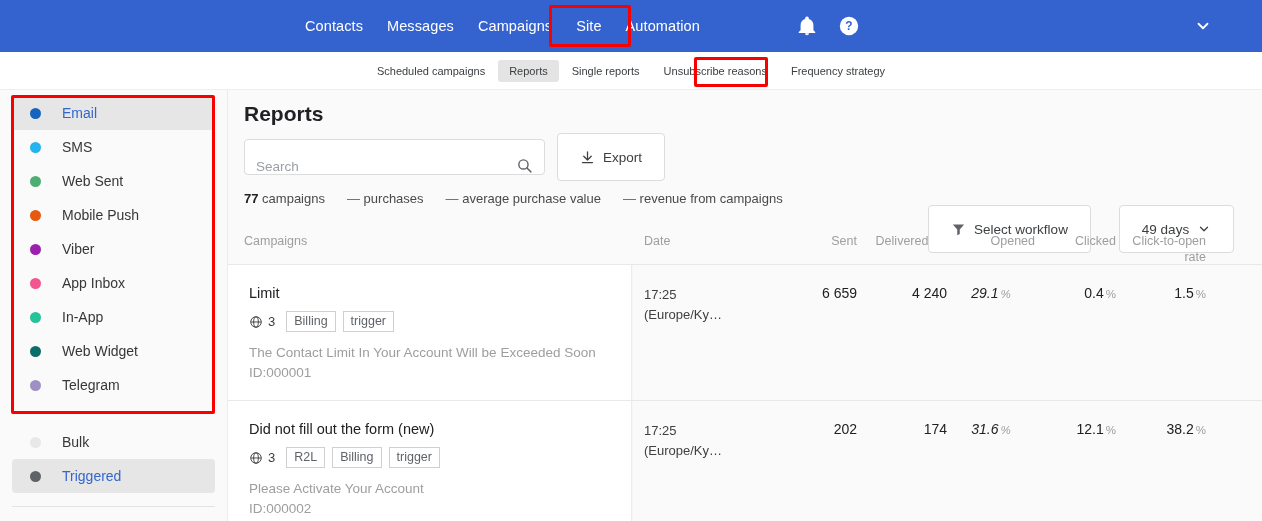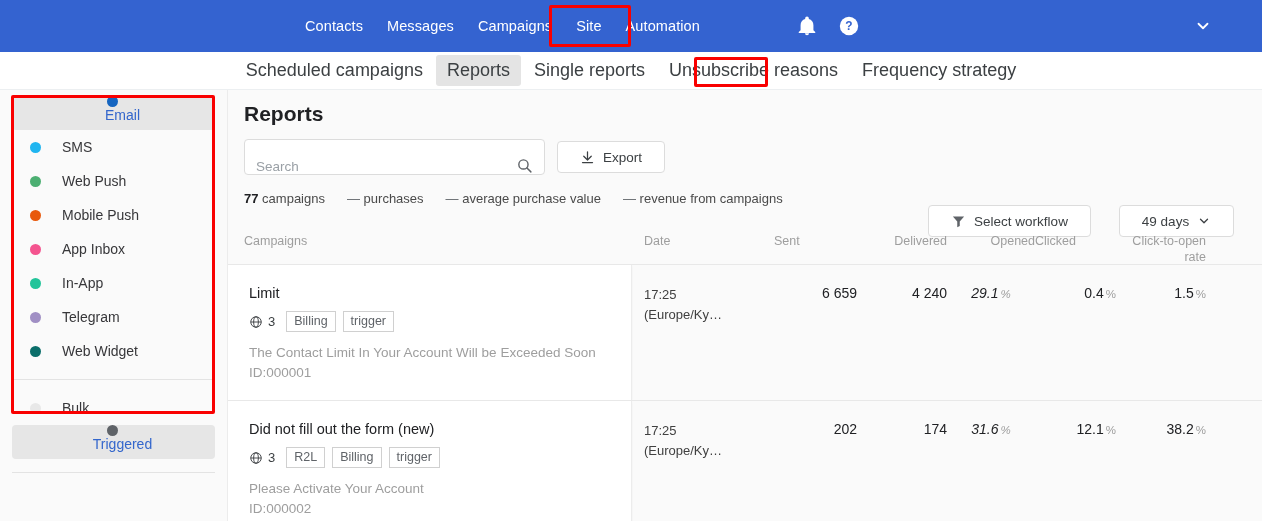"Scheduled campaigns" .subnav-item { font-size: 18px -> 11px }
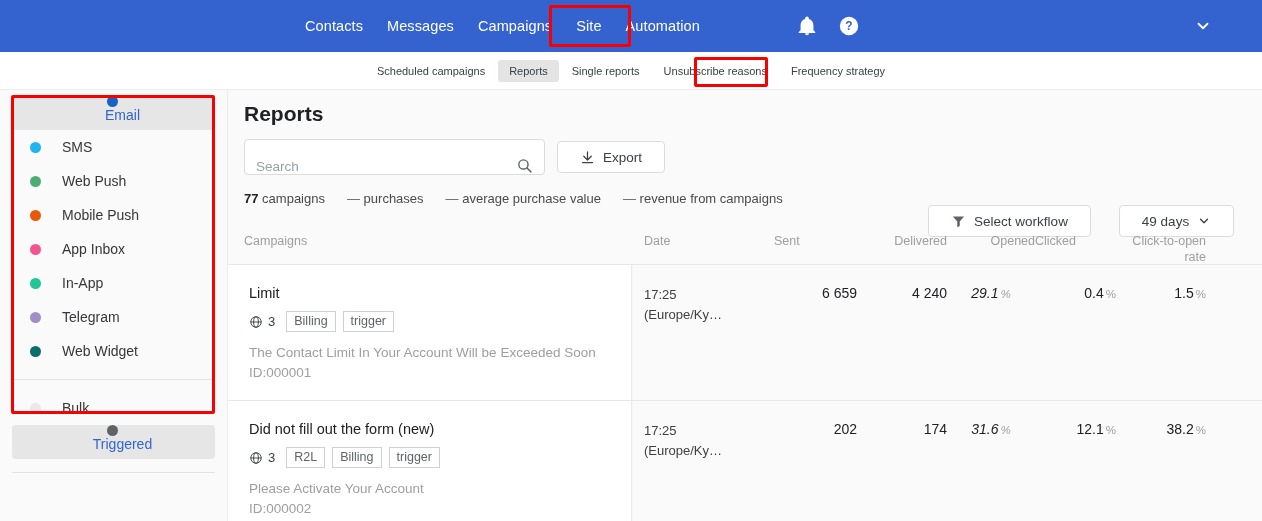"Email" .side-item.selected { flex-direction: column -> none }
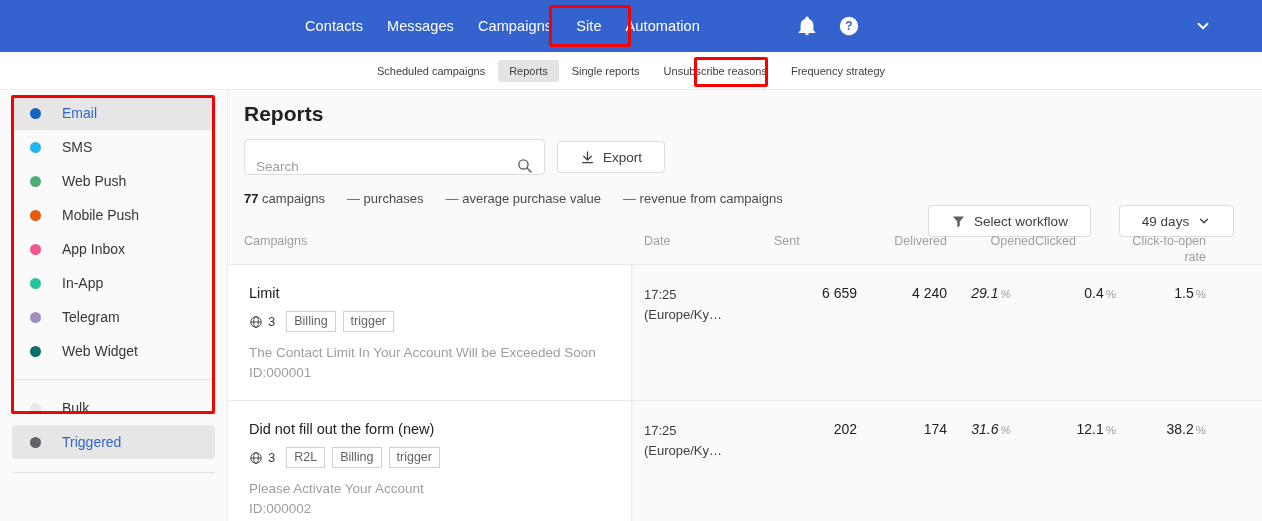"Export" .btn { height: 32px -> 48px }
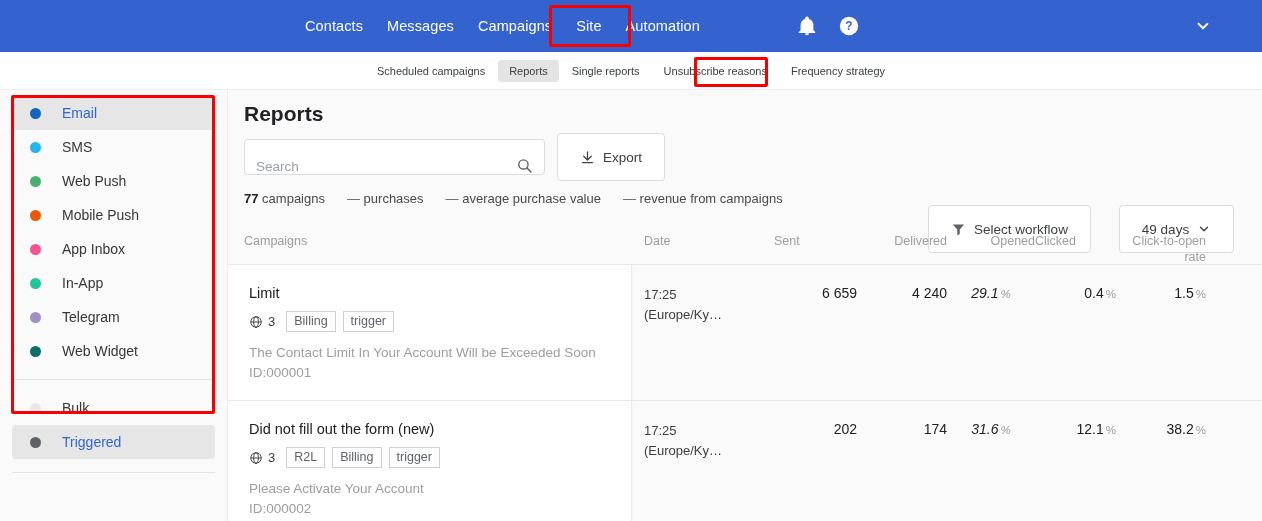"Web Push" span { text: Push -> Sent }
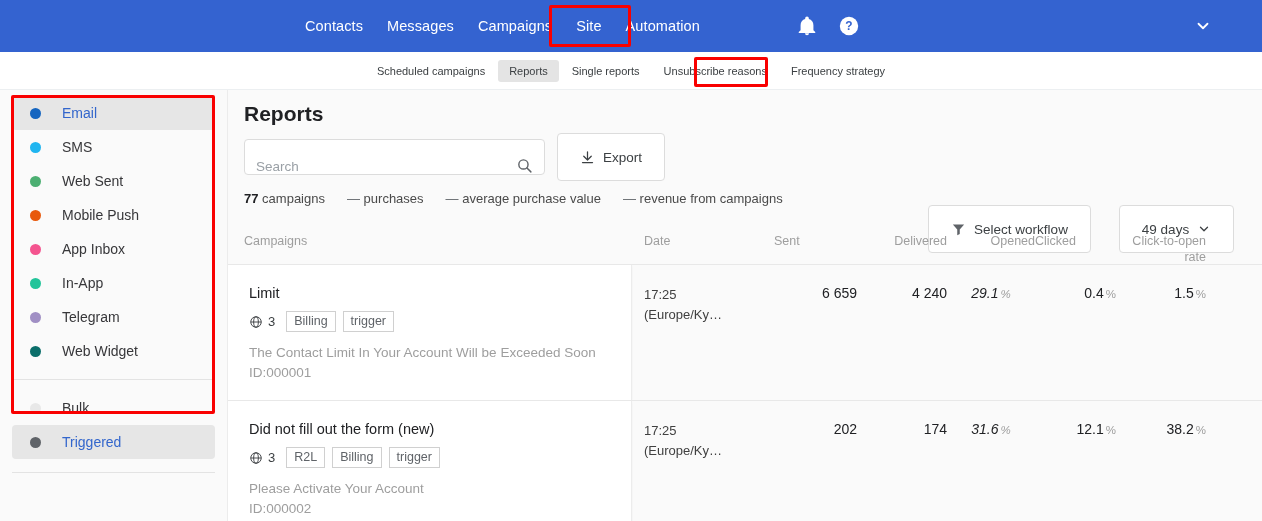"Viber" div.side-item { html: none -> <div> <span></span> <span>Viber</span> </div> }
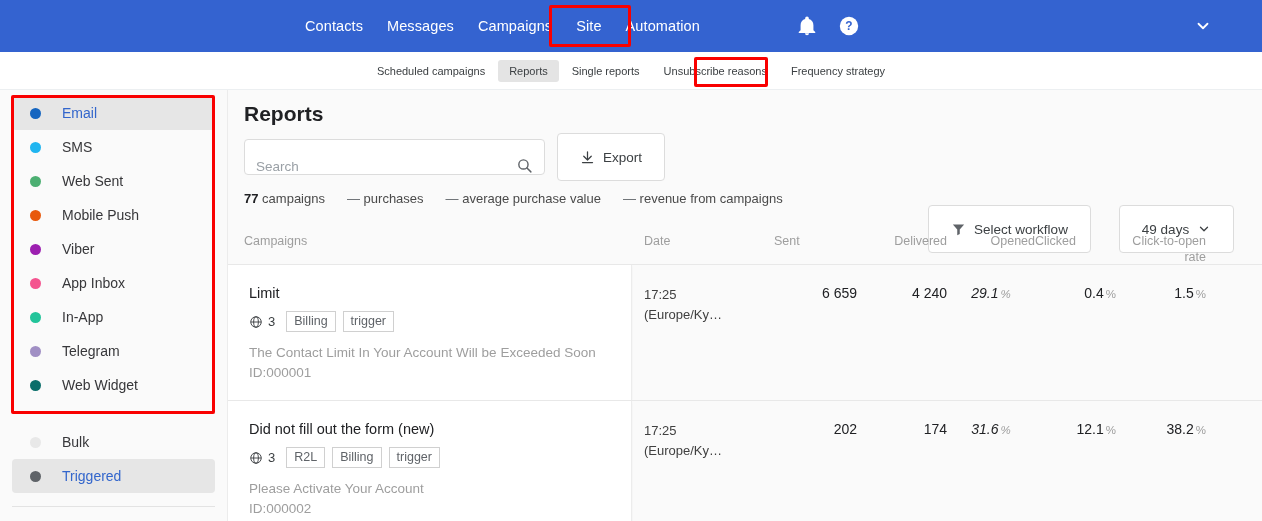"Sent" .th-sent { text-align: left -> right }
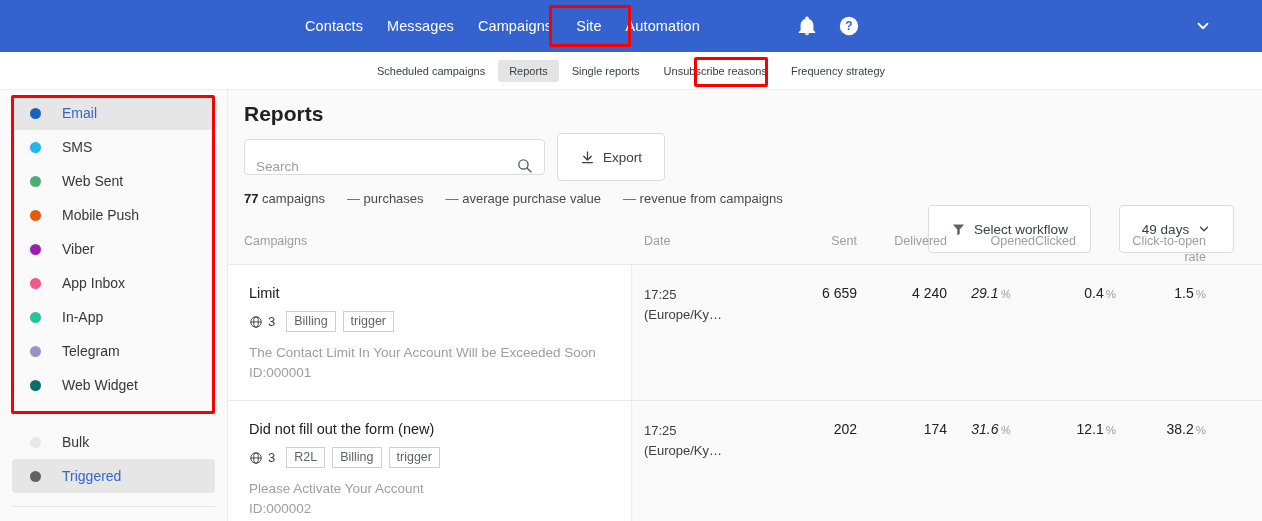"Delivered" .th-delivered { text-align: right -> center }
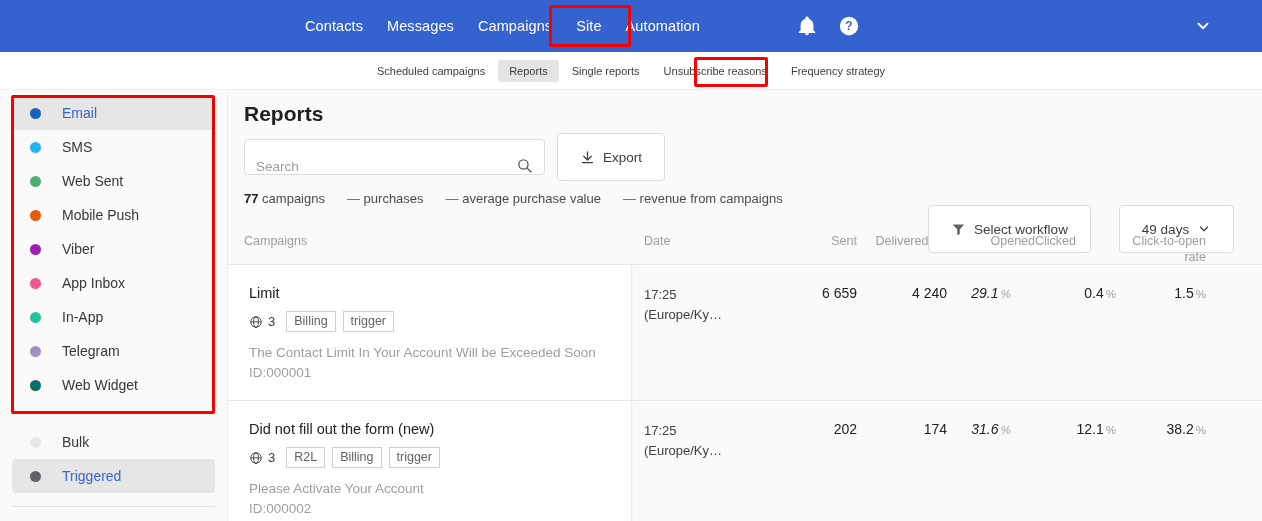"Clicked" .th-clicked { text-align: none -> right }
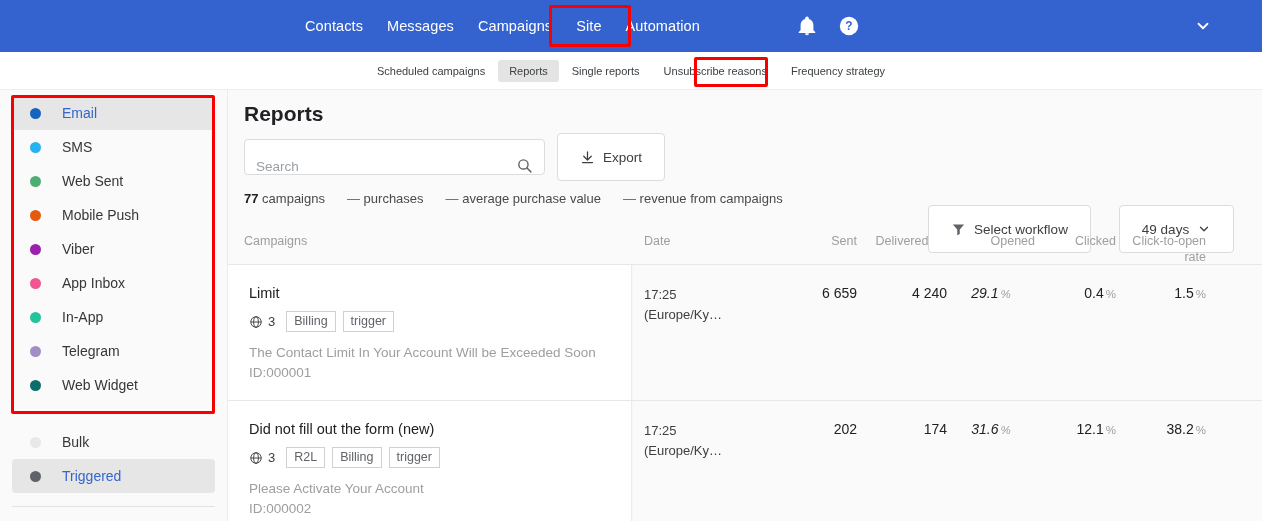"Telegram" div.side-item { order: before "Web Widget" -> after "Web Widget" }
